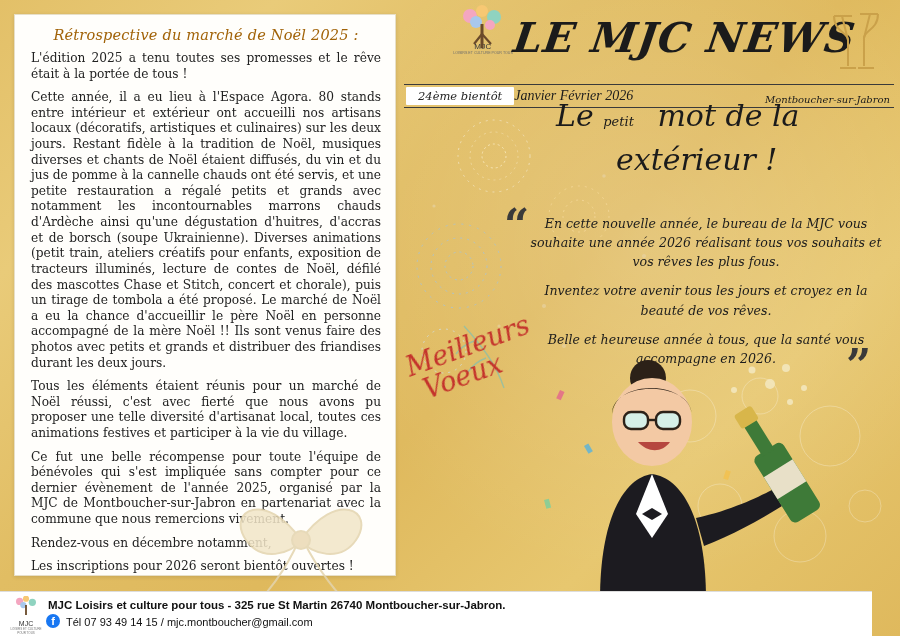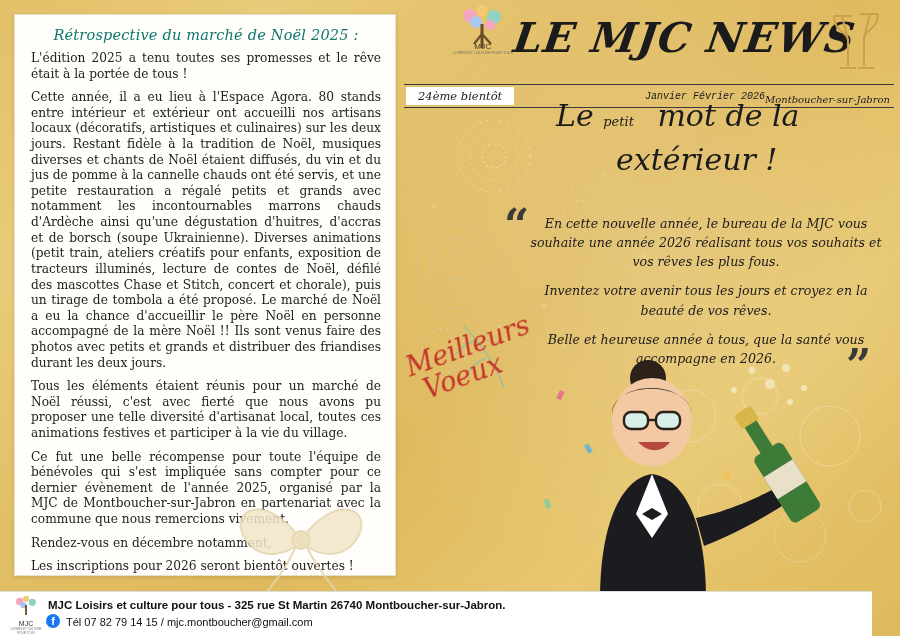"Rétrospective du marché de Noël" .article h1 { color: #0f766e -> #a16207 }
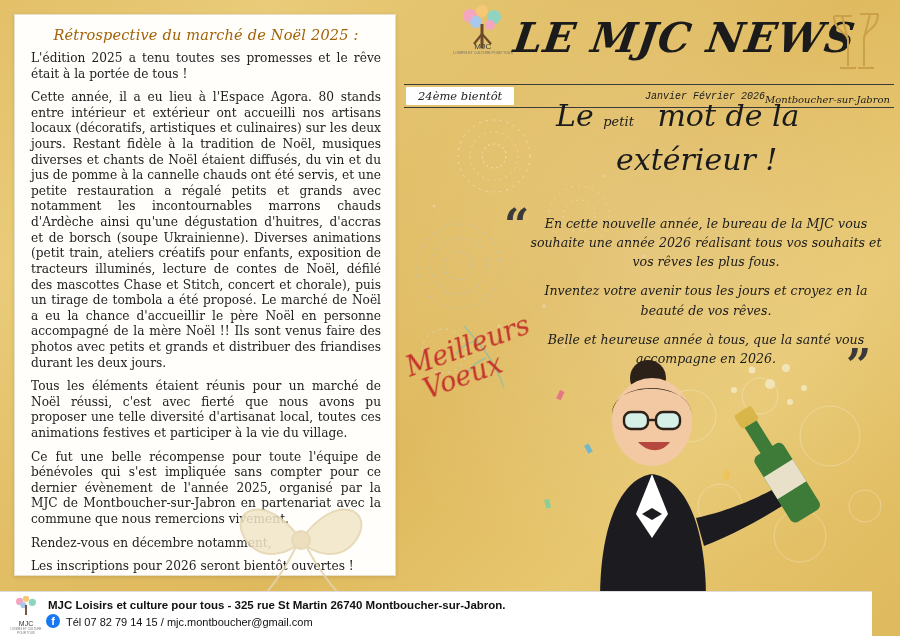"Janvier Février 2026" .band .date { font-family: Liberation Mono, monospace -> Liberation Serif, serif; font-size: 10px -> 14px; text-align: right -> left }
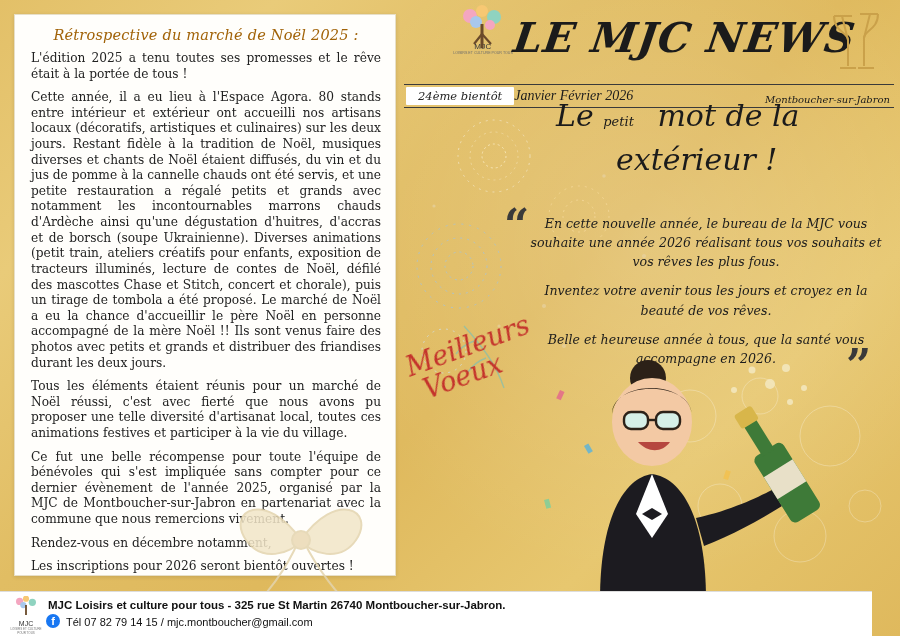"Tél 07 82 79 14" div.line2 { text: 82 79 -> 93 49 }
